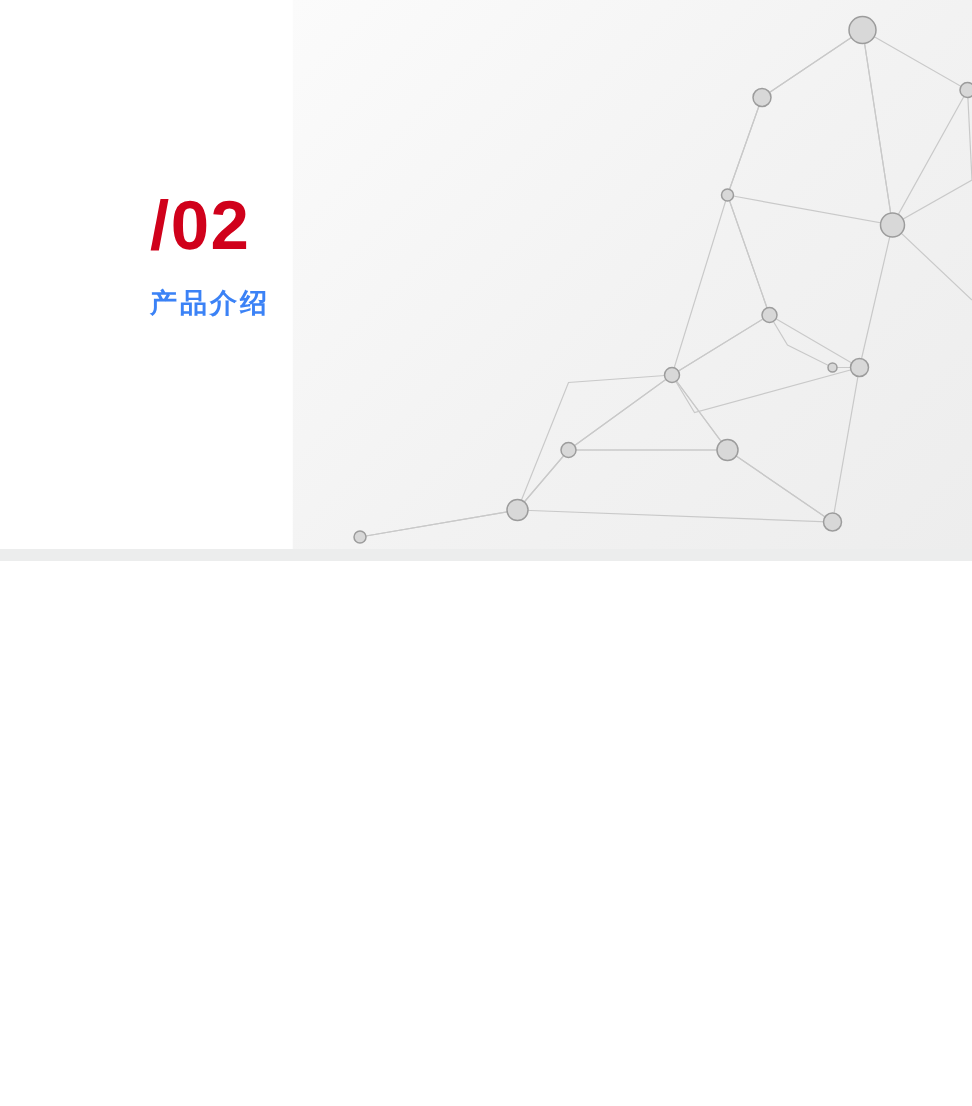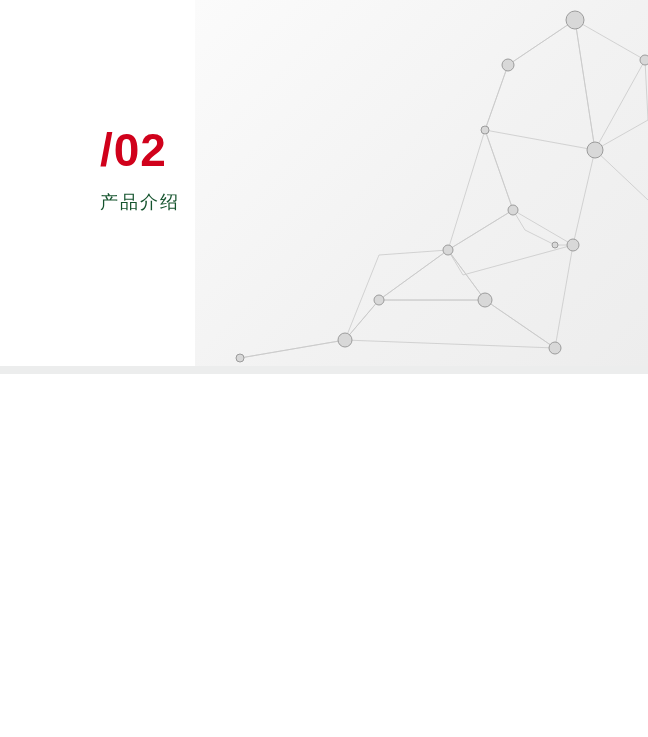"产品介绍" .section-title { color: #14532d -> #3b82f6; font-weight: normal -> bold }
